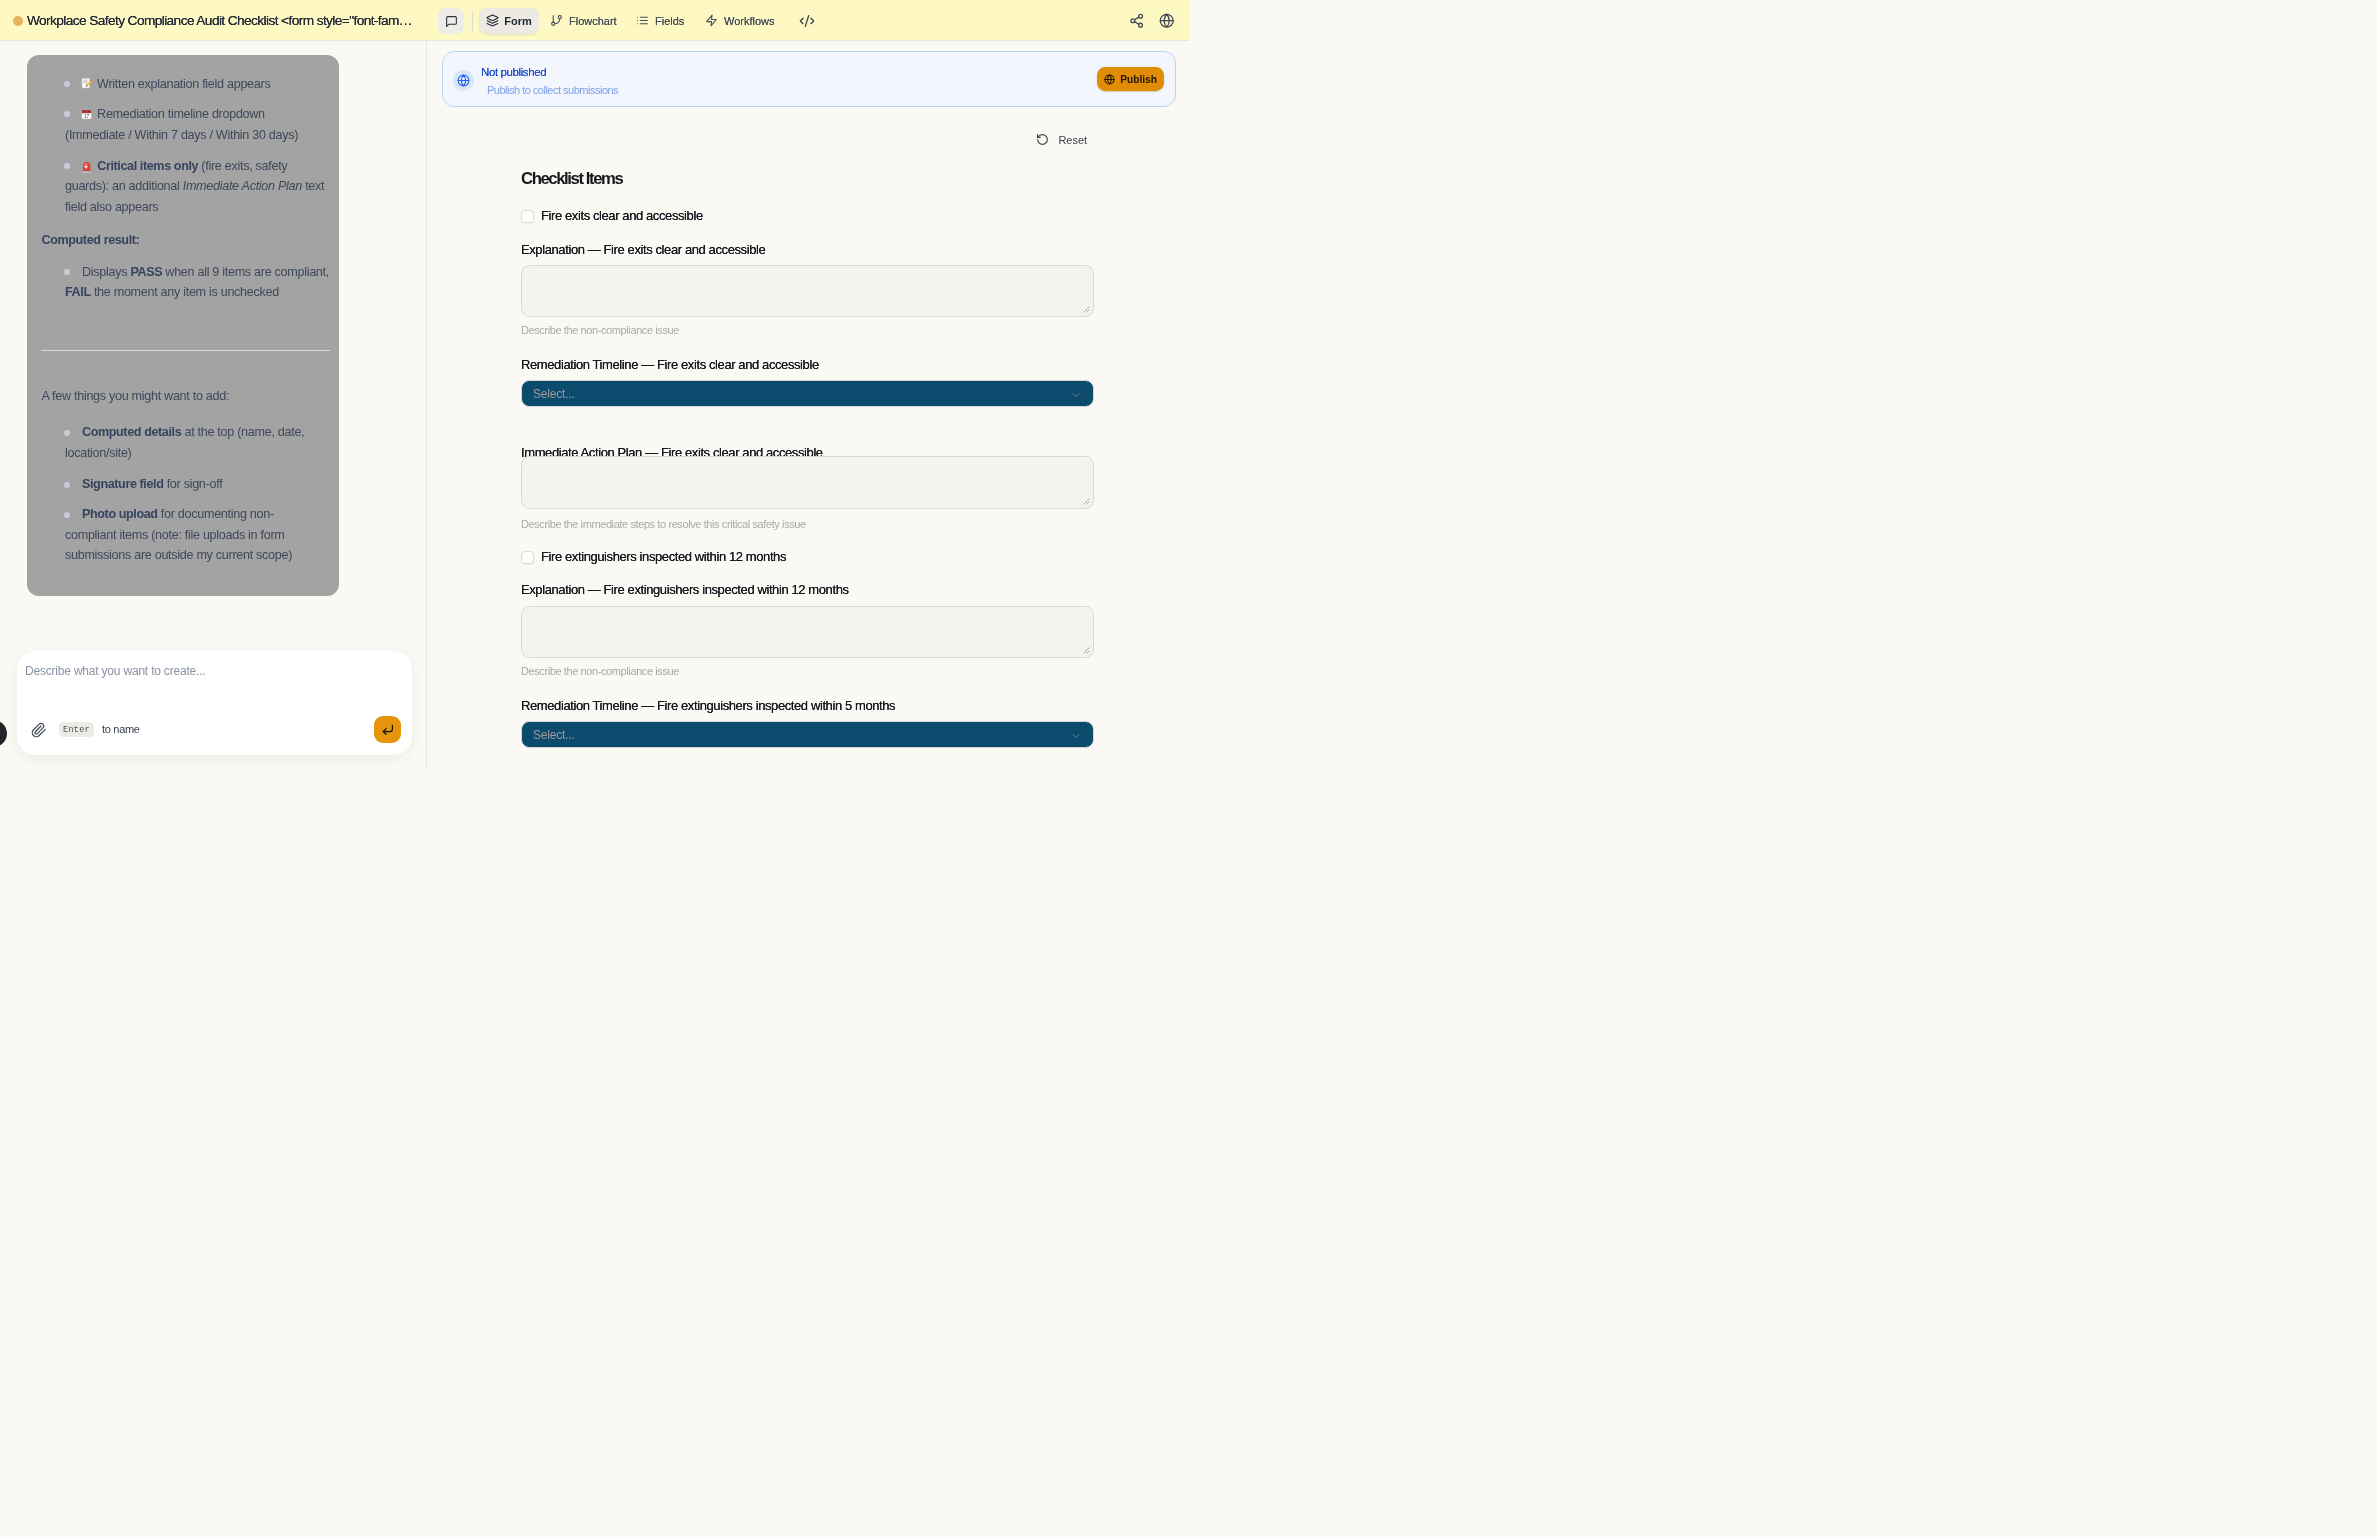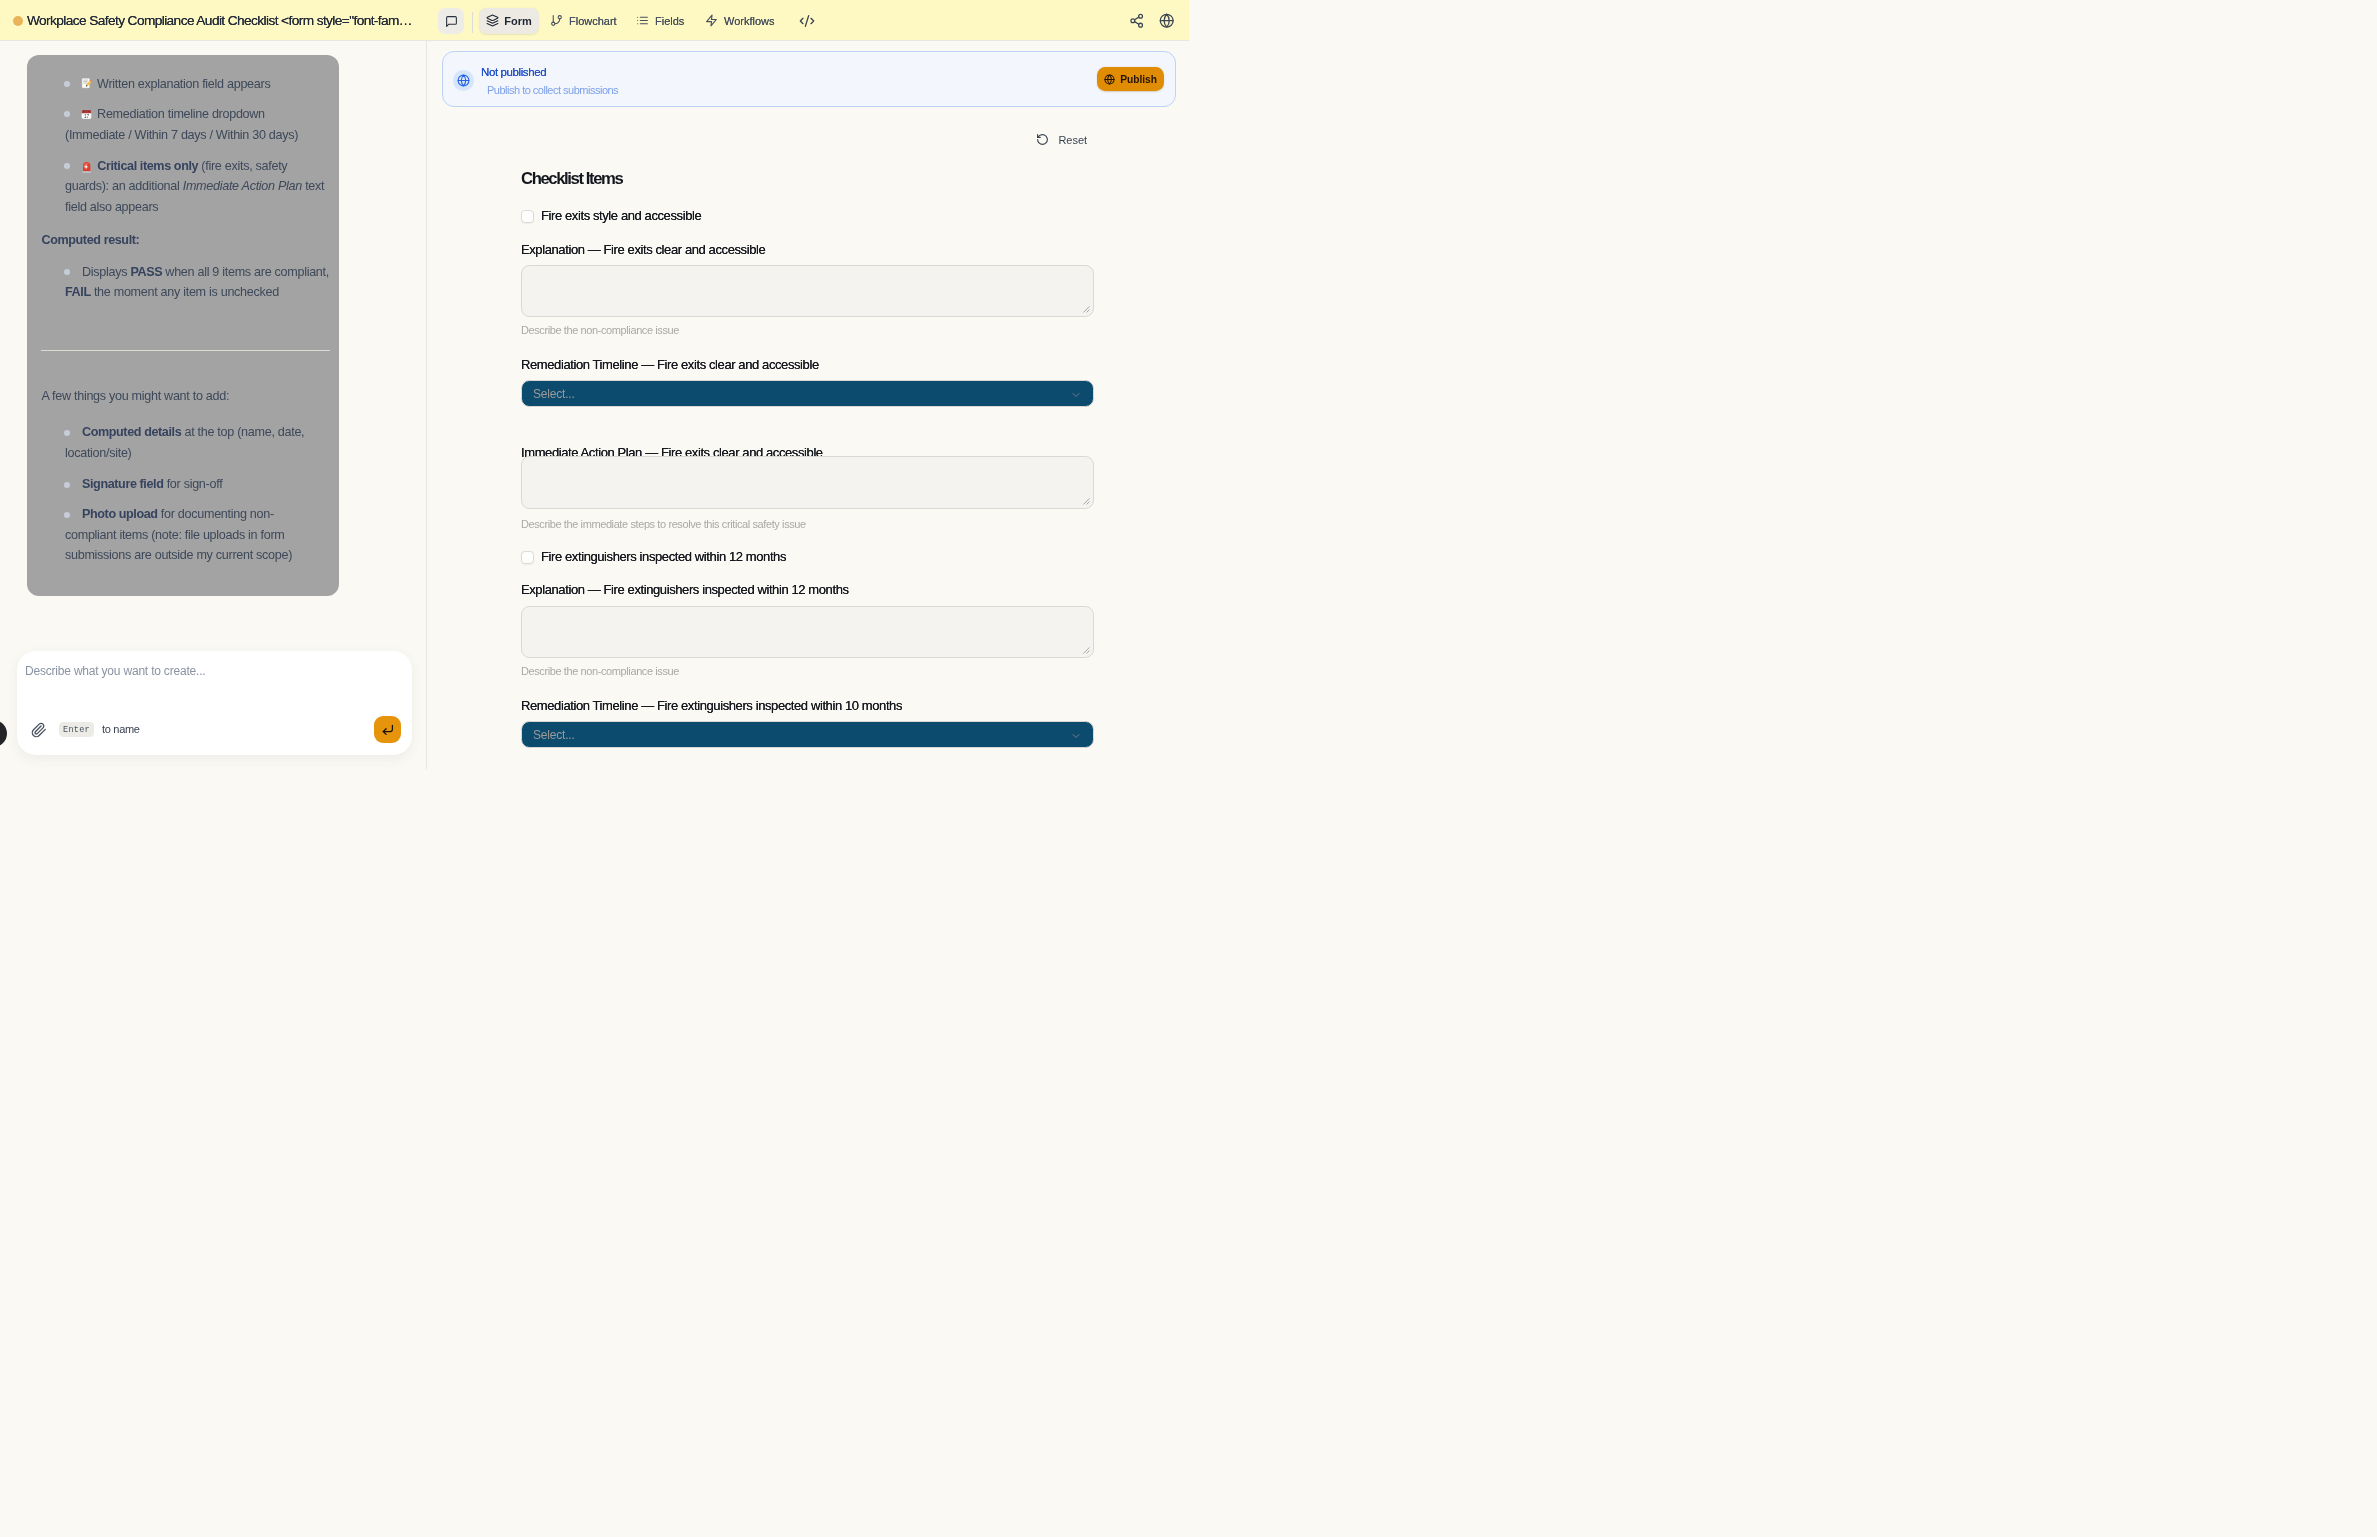"Fire exits style and accessible" div.cblab { text: style -> clear }
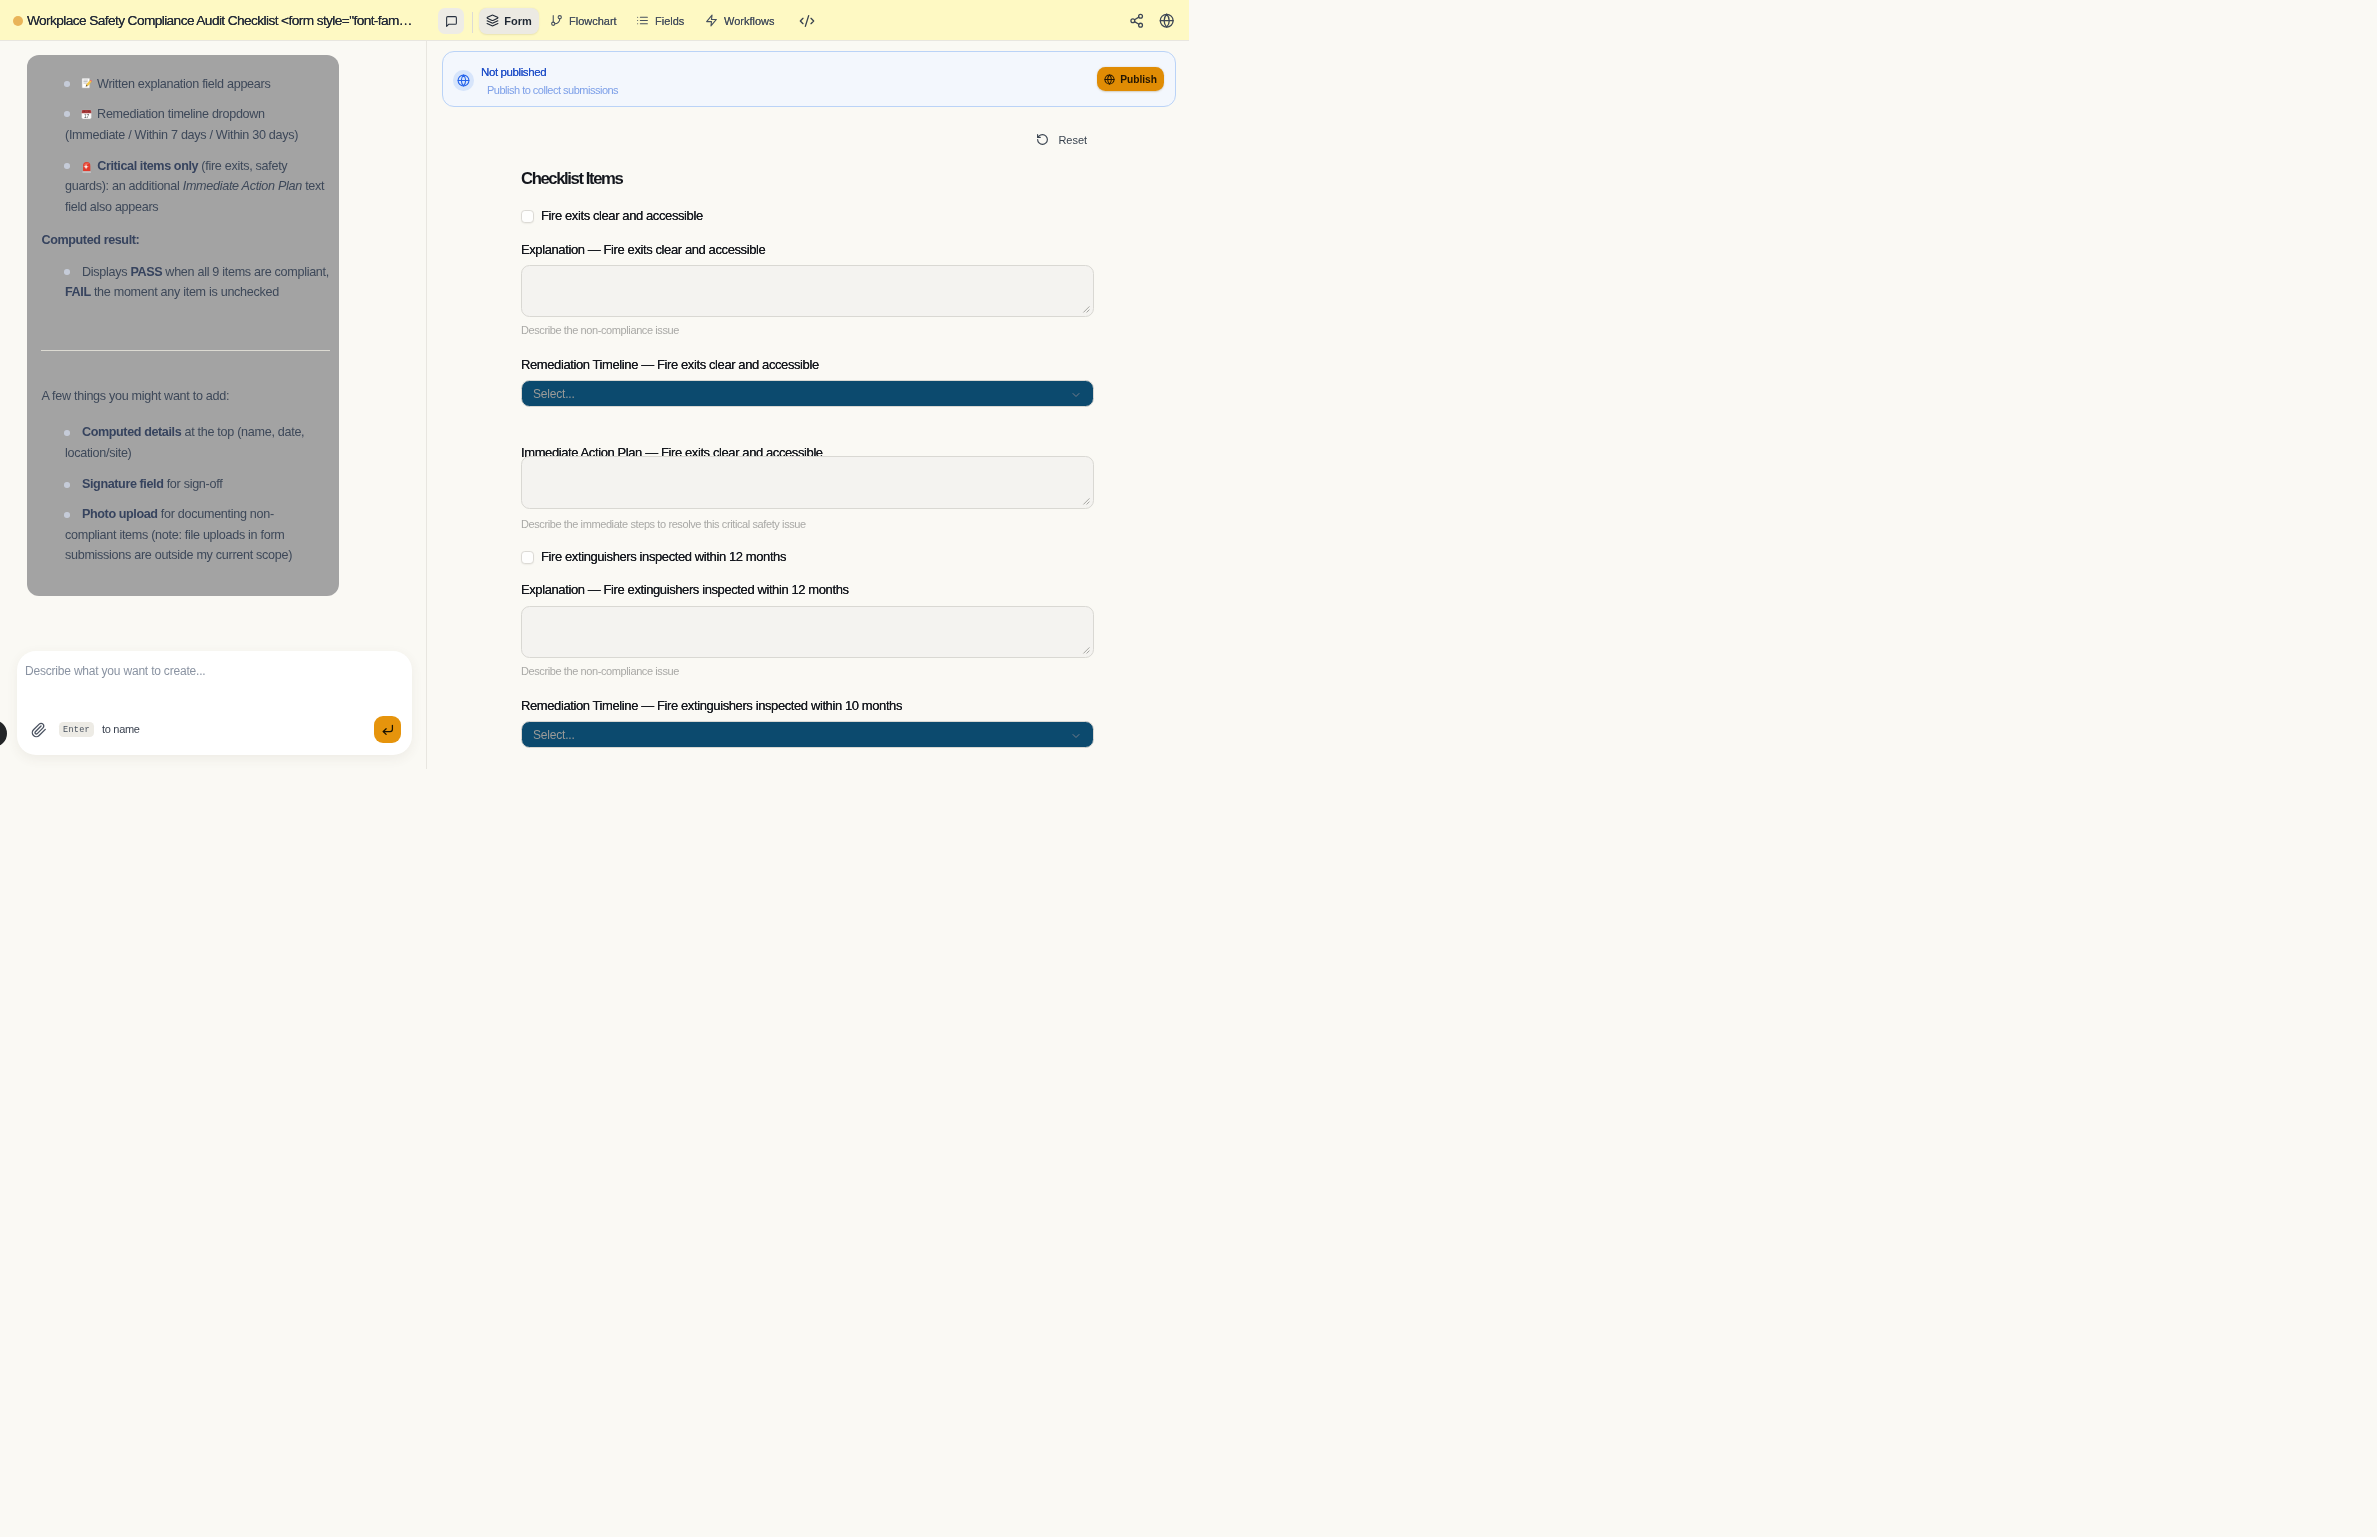"Remediation Timeline — Fire" div.fl { text: 10 -> 5 }
